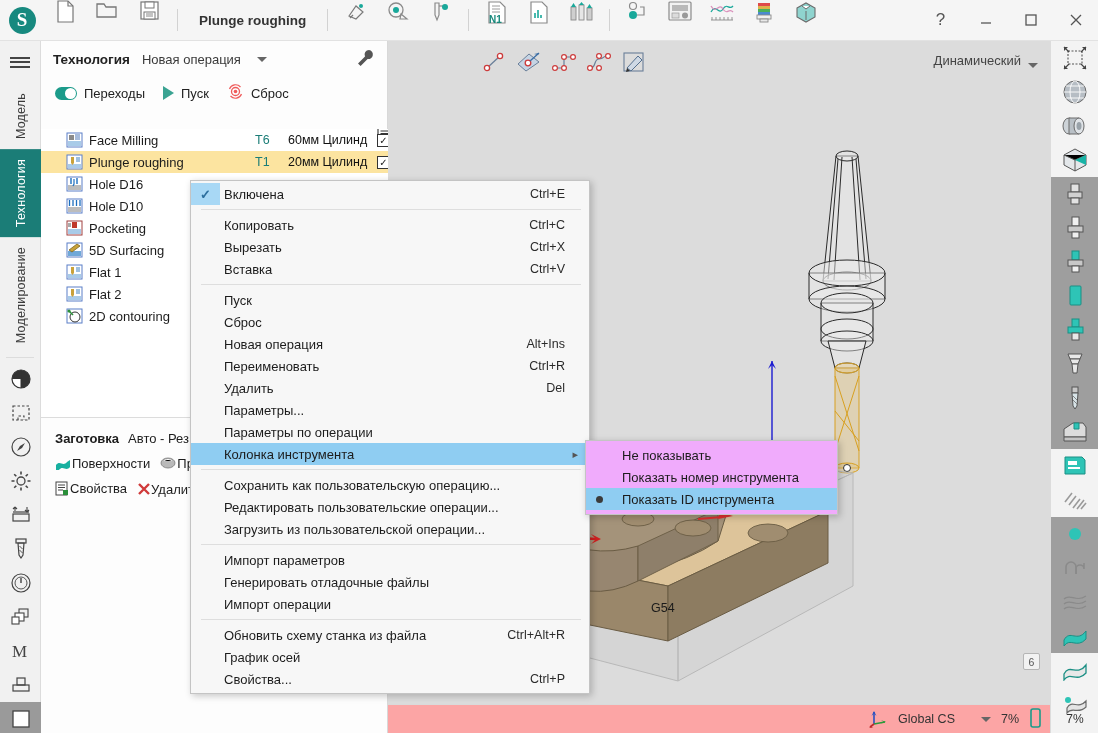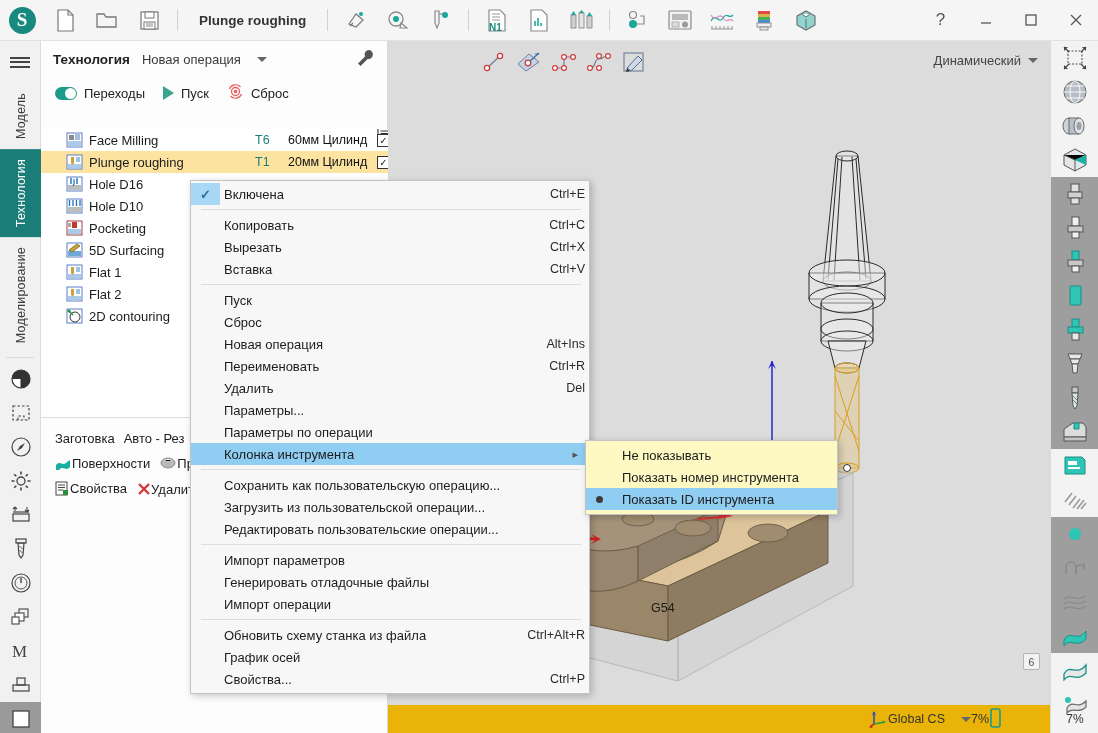"N1" .tb-icon { align-items: center -> none }
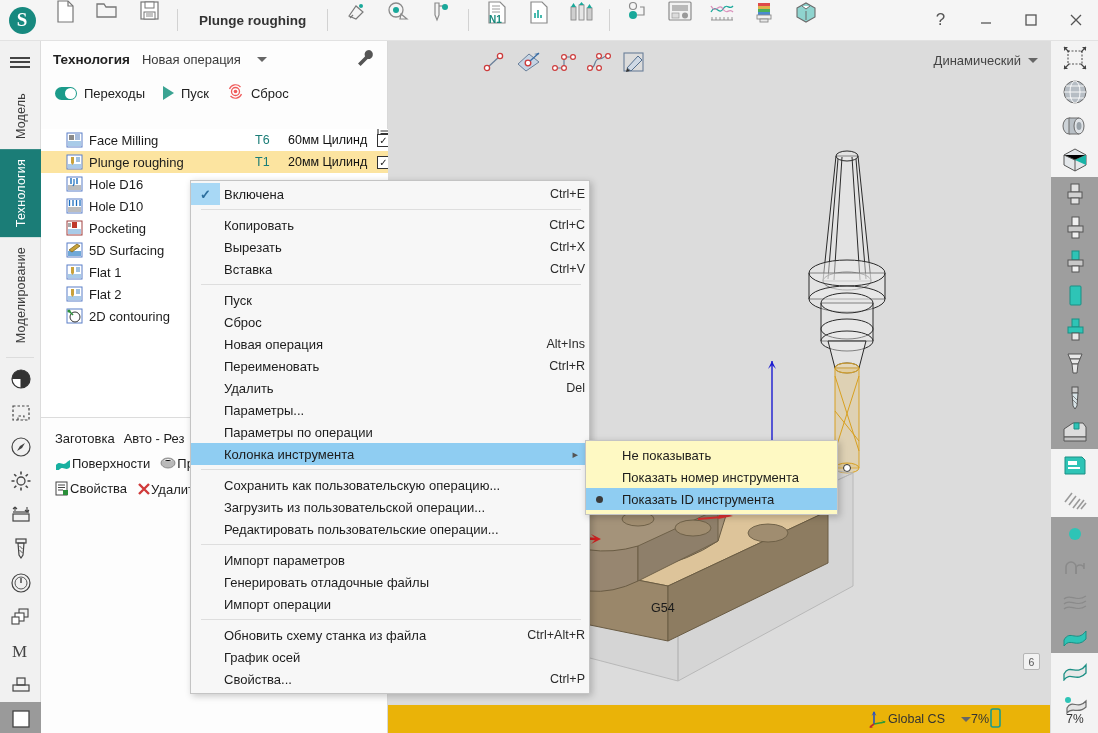"Динамический" .vp-mode { align-items: center -> flex-end }
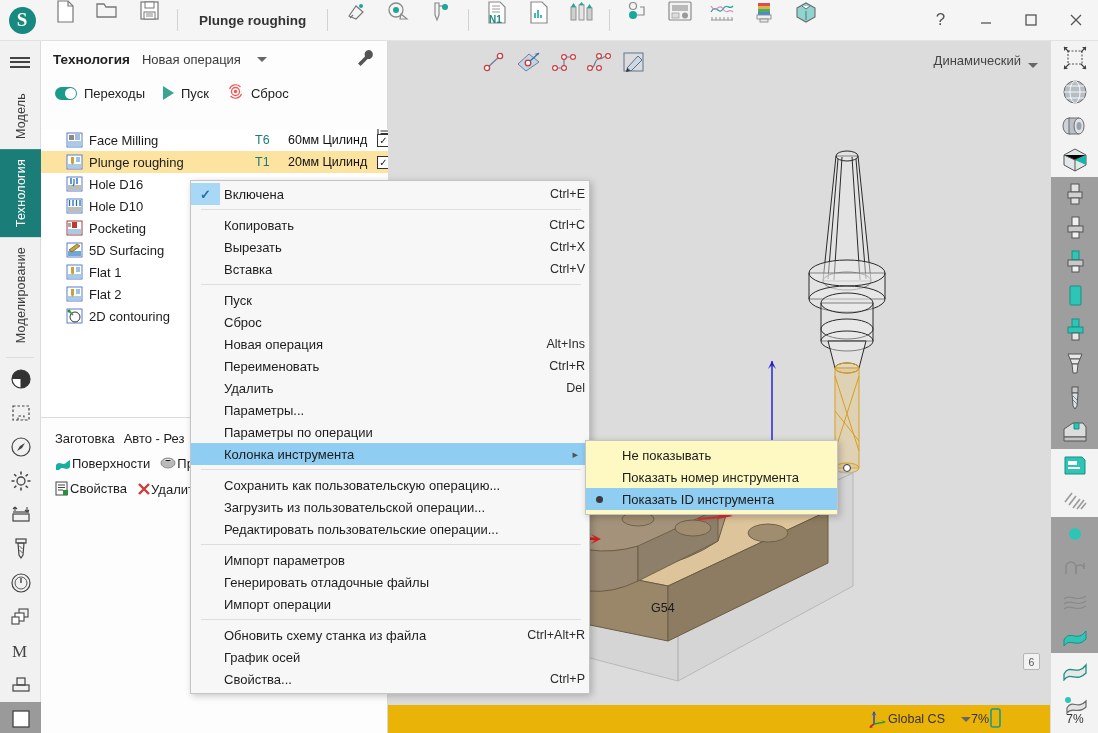"Ctrl+E" .mi .acc { padding-right: 4px -> 24px }
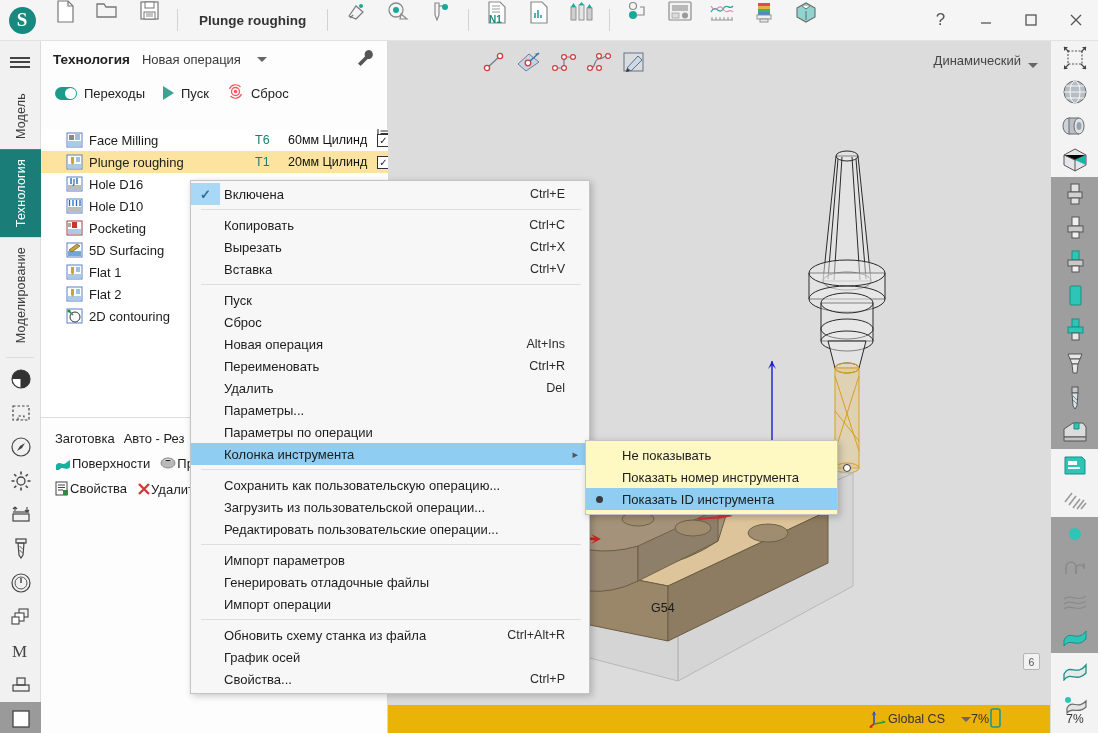"Заготовка" .wp-b { font-weight: normal -> bold }
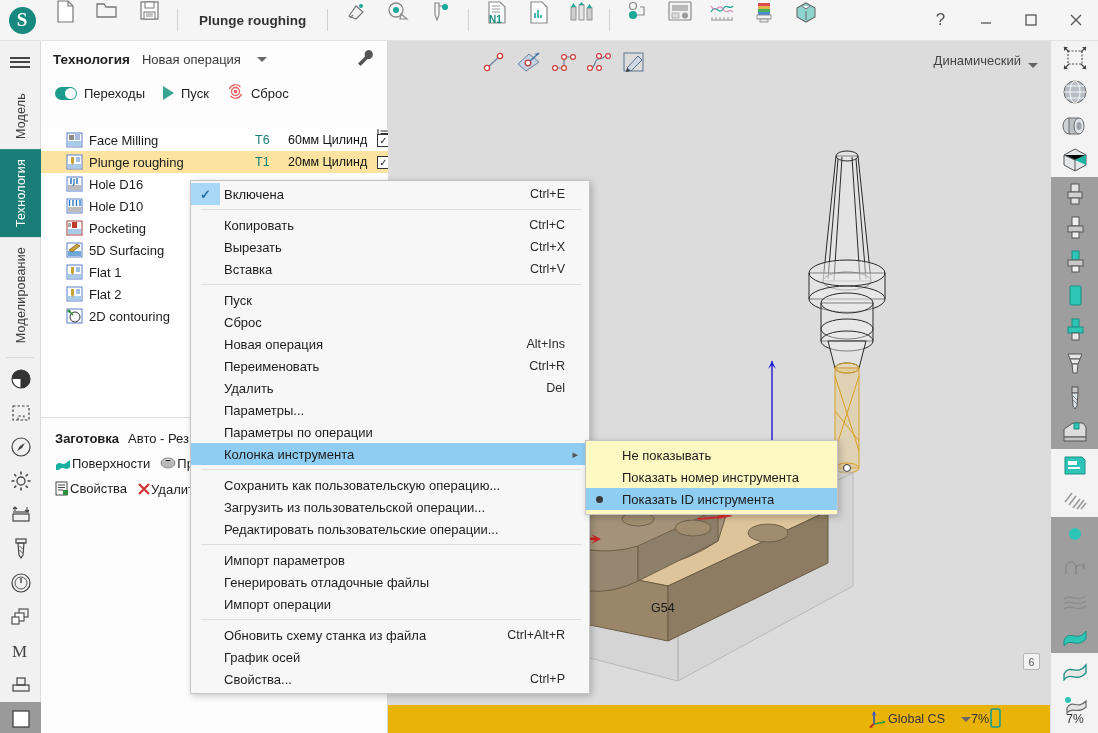"Не показывать" .submenu { background: #fef9c3 -> #f0abfc }
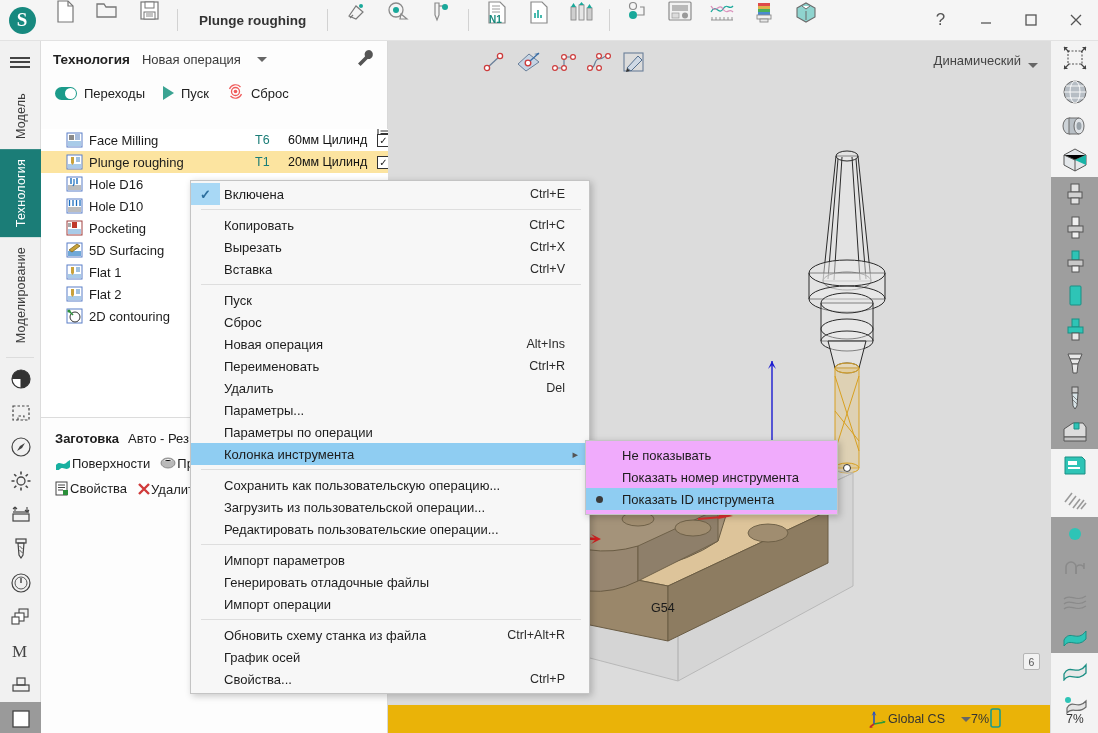"Загрузить из пользовательской" div.mi { order: before "Редактировать пользовательские" -> after "Редактировать пользовательские" }
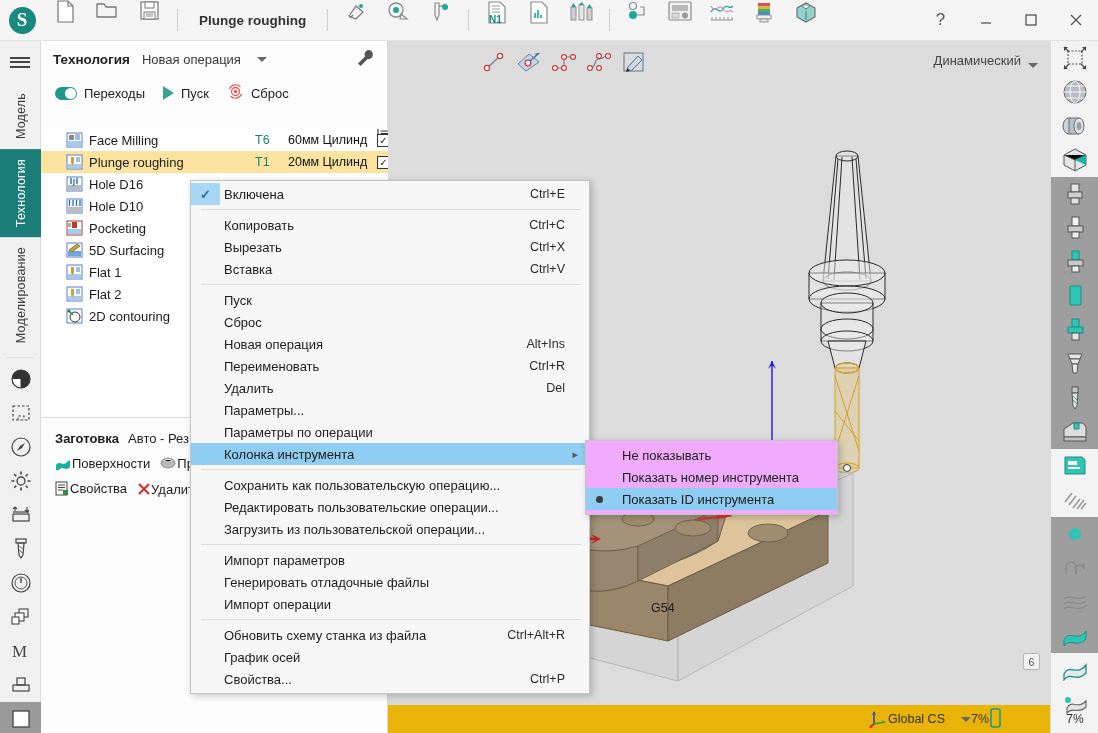"Global CS" .statusbar { background: #eab308 -> #fca5a5; gap: 0 -> 10px }
